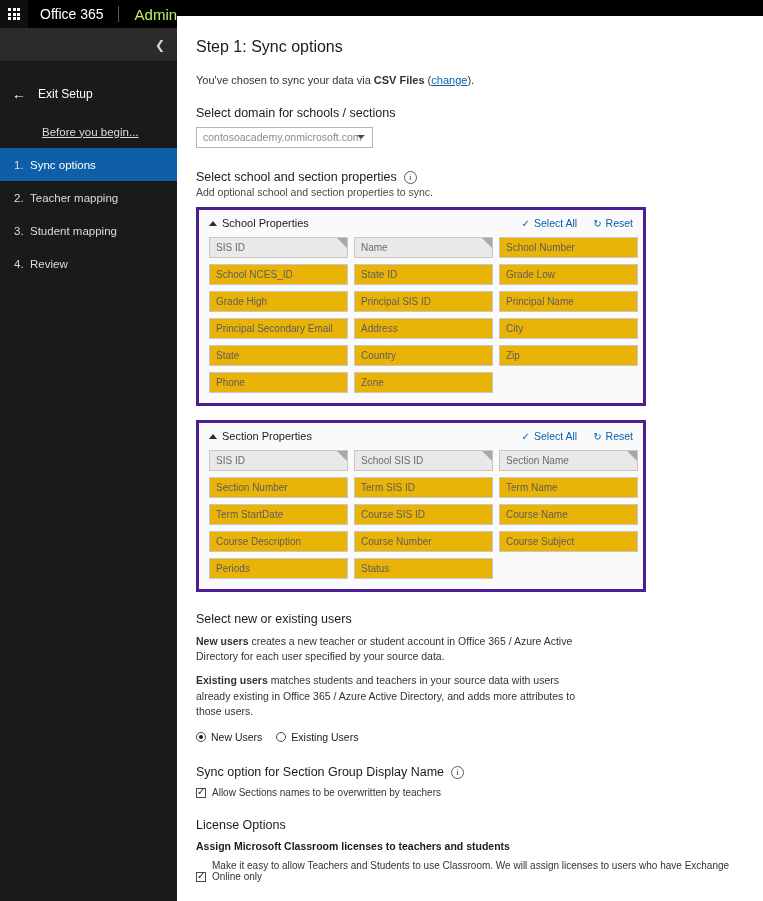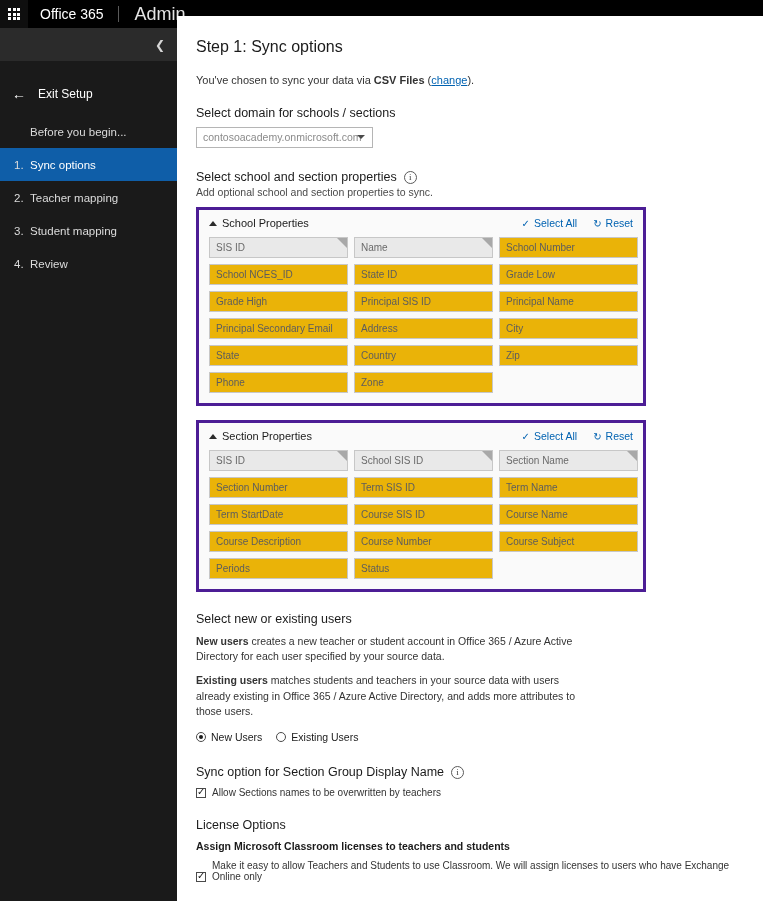"Admin" .admin-label { color: #e5e5e5 -> #bef264; font-size: 18px -> 15px }
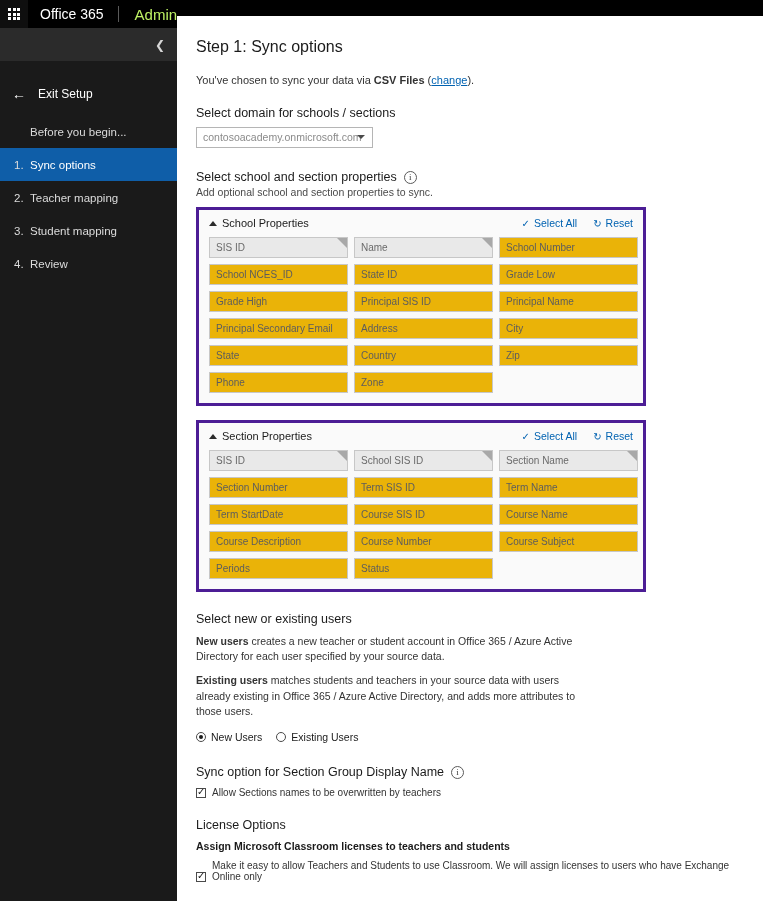"Before you begin..." .nav-item.sub { padding-left: 30px -> 42px; text-decoration: none -> underline }
